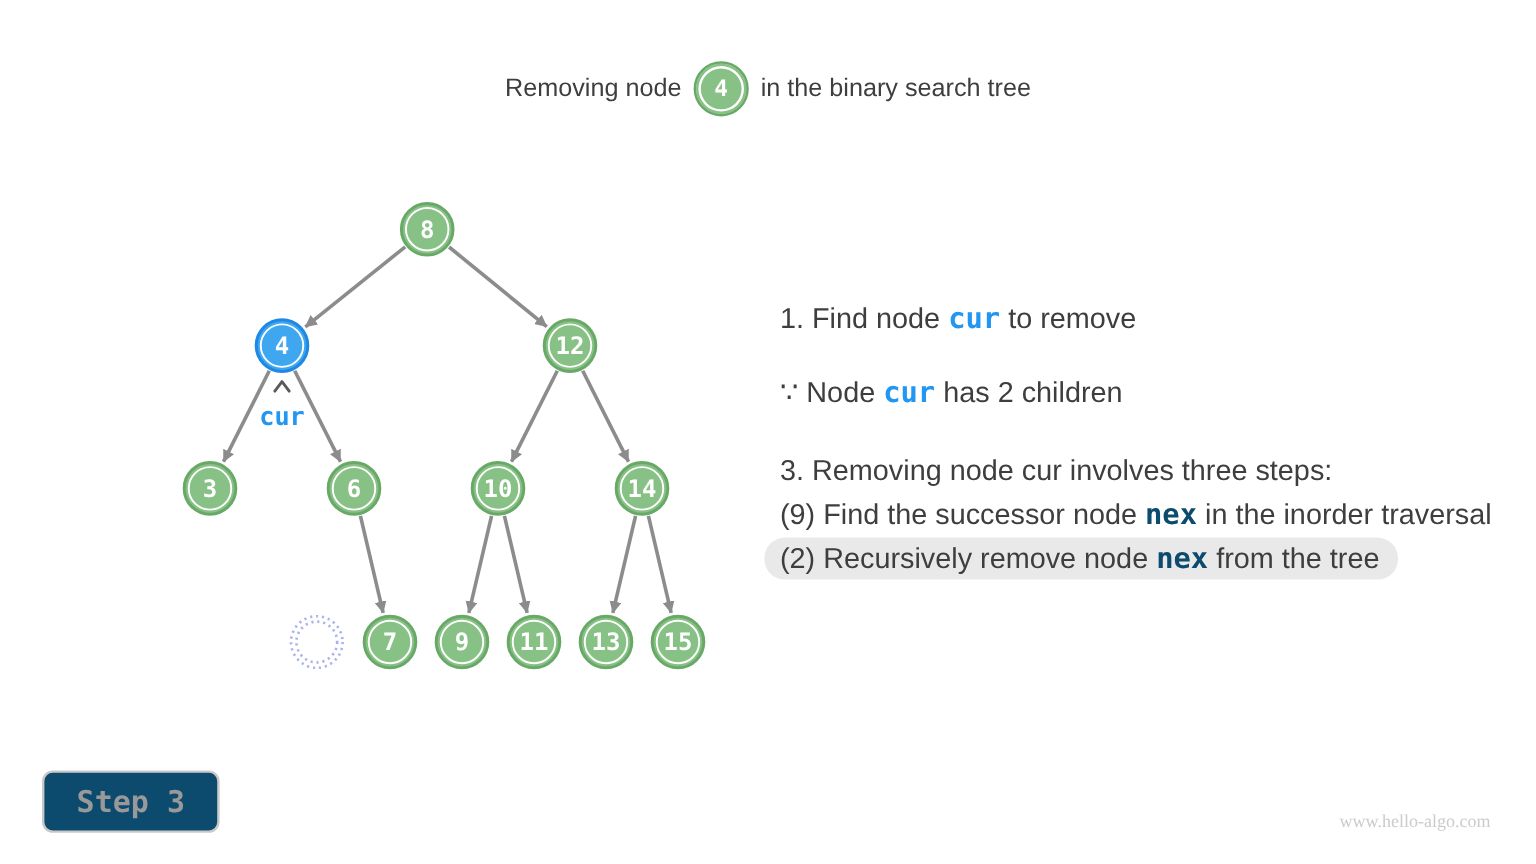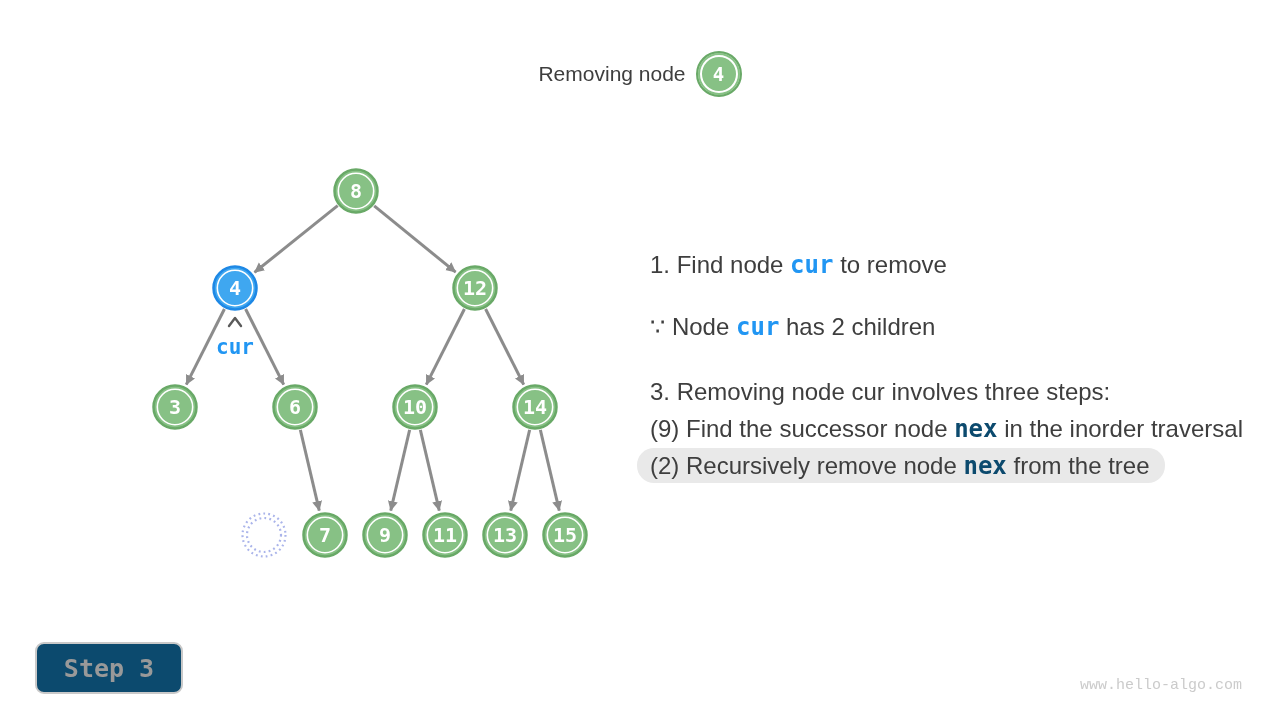"in the binary search tree" span { html: none -> <span>in the binary search tree</span> }
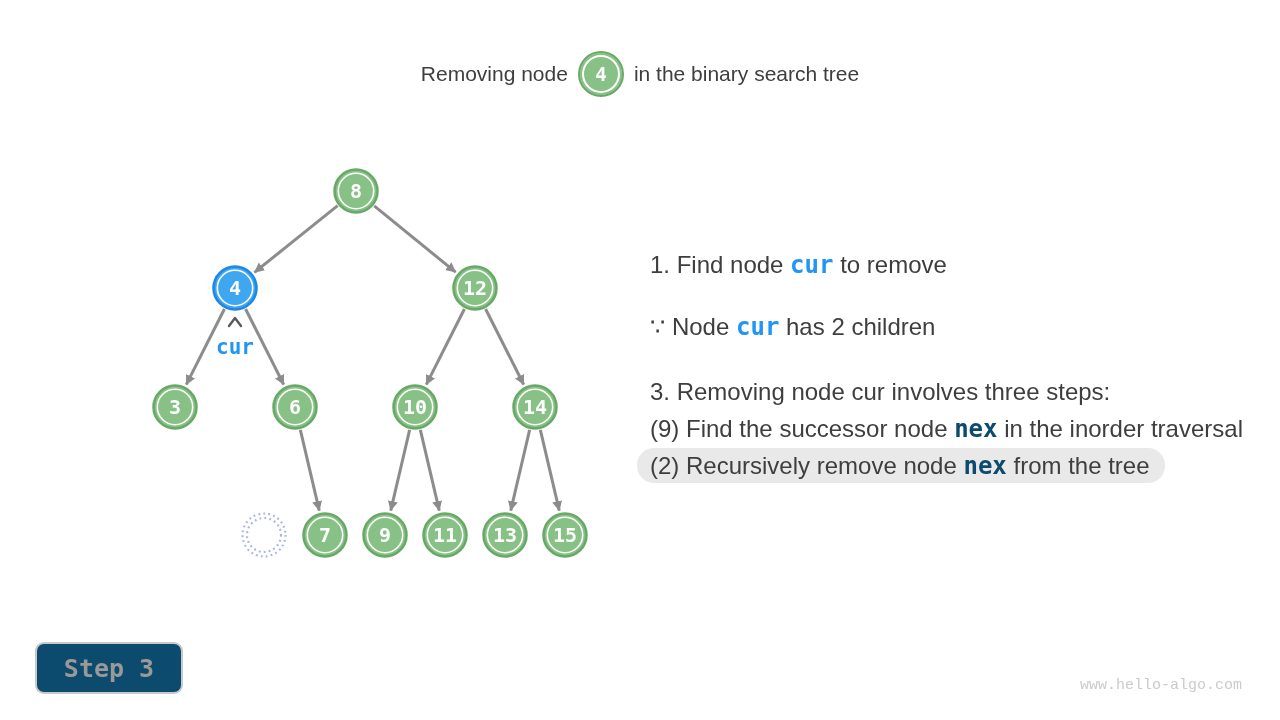"www.hello-algo.com" .watermark { font-family: Liberation Mono, monospace -> Liberation Serif, serif }
